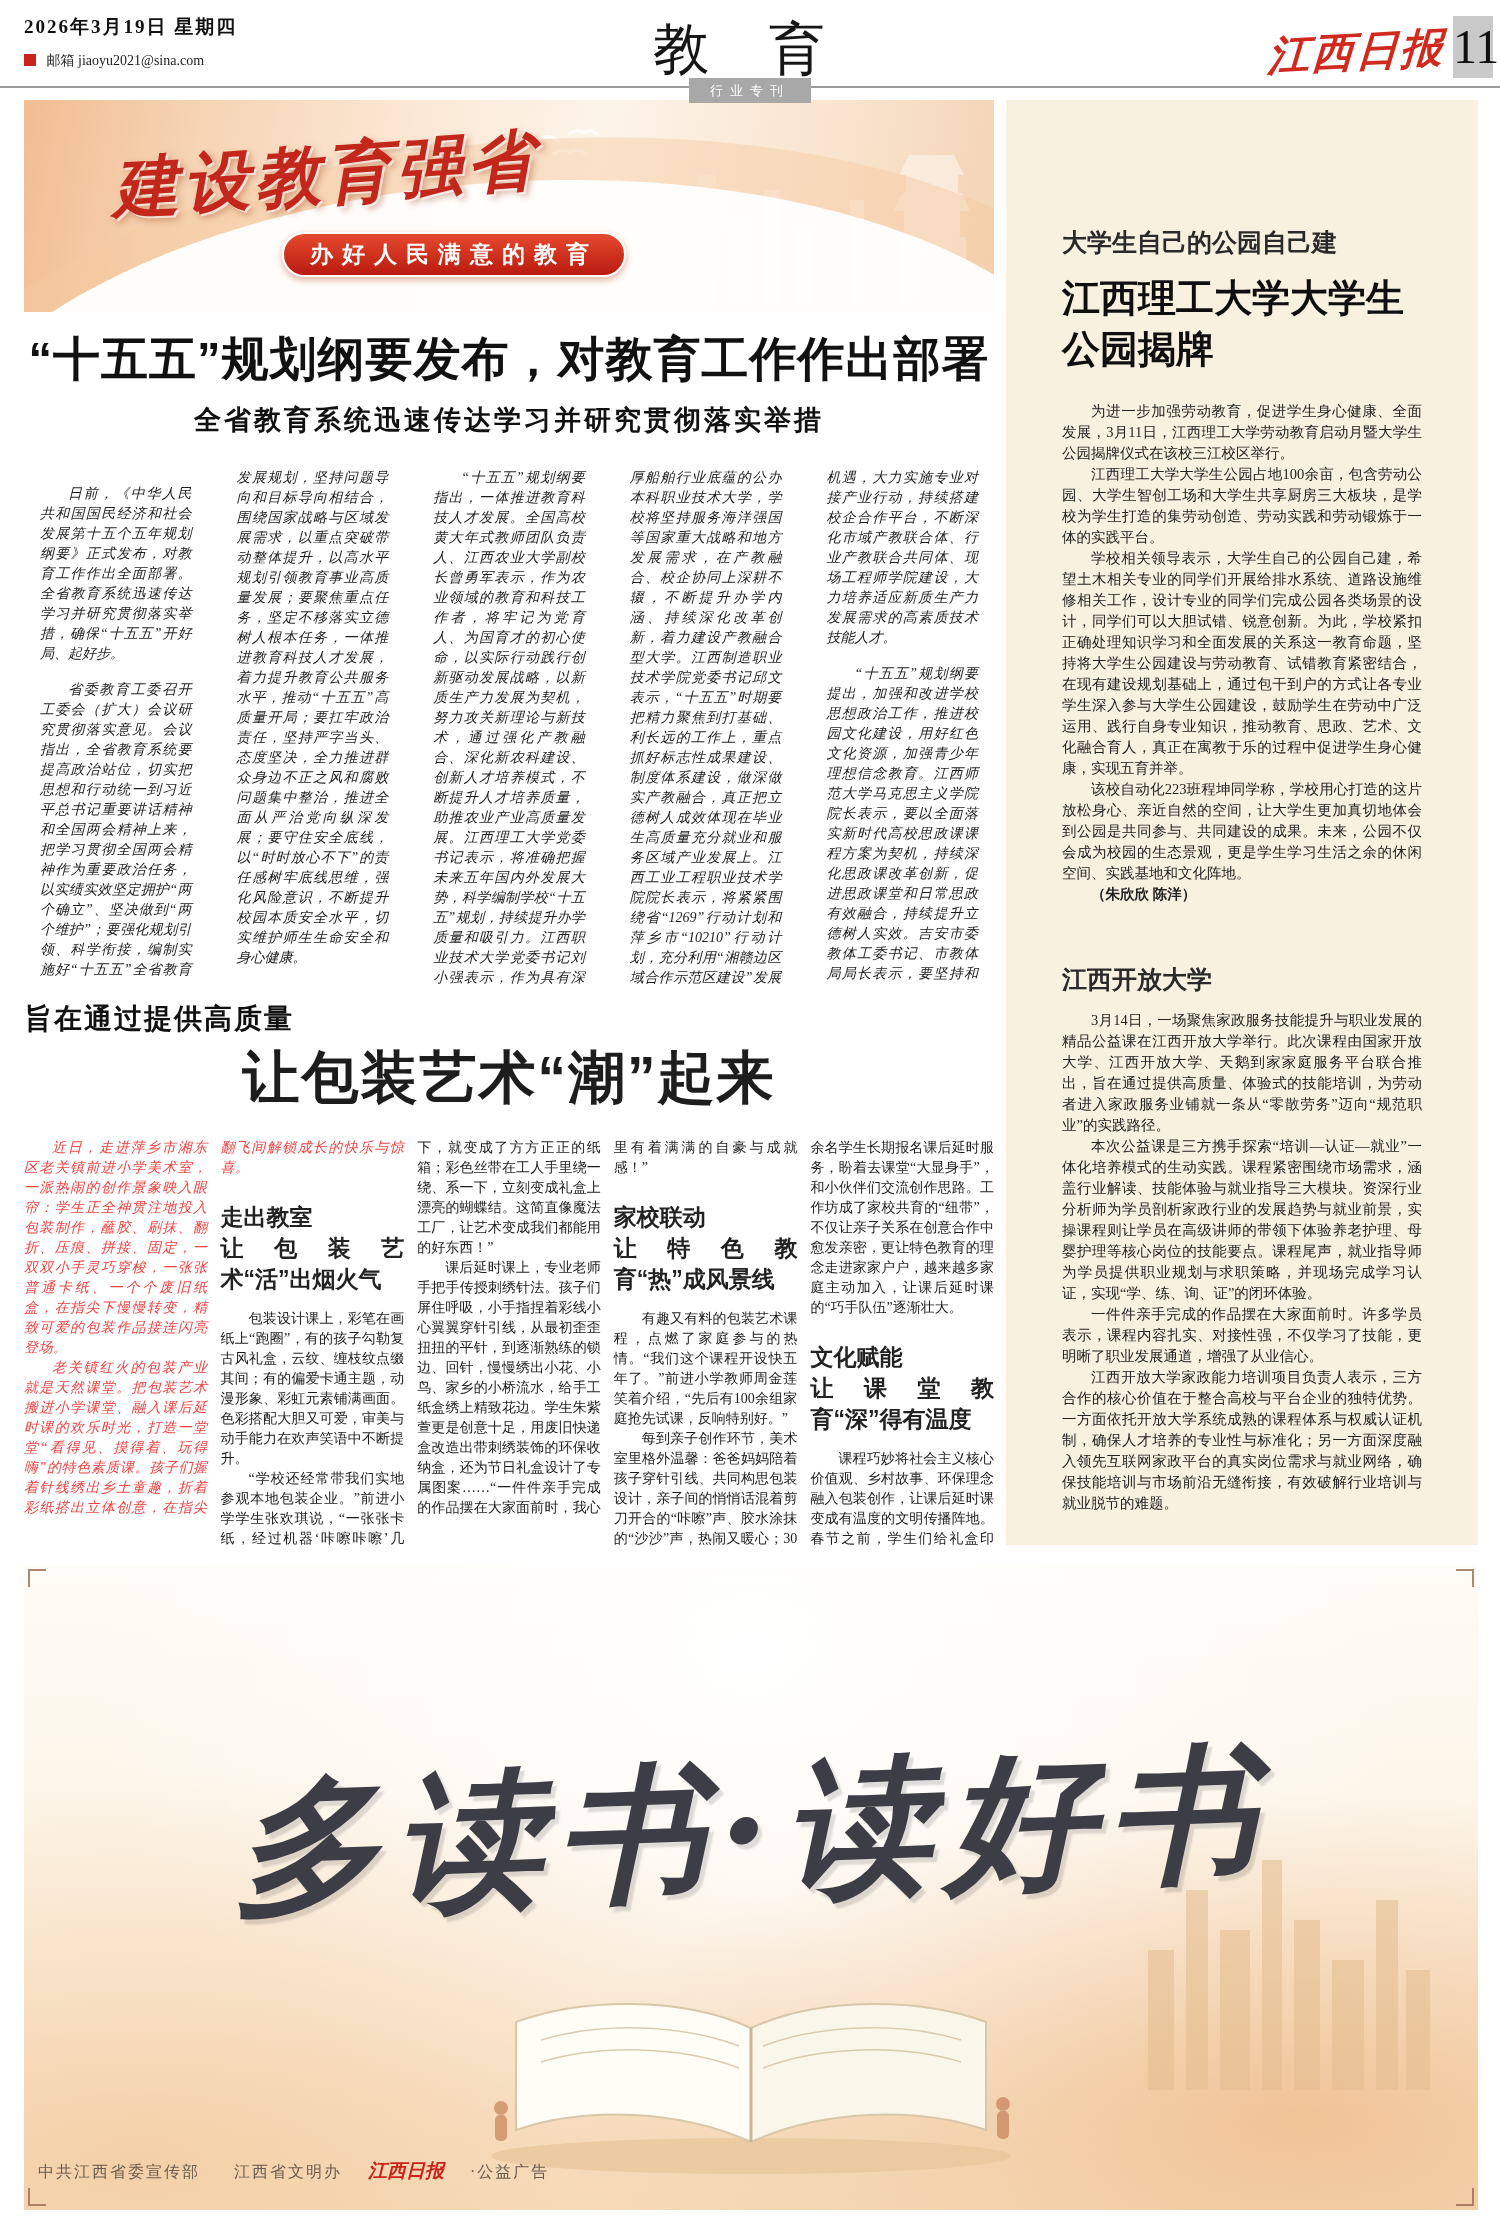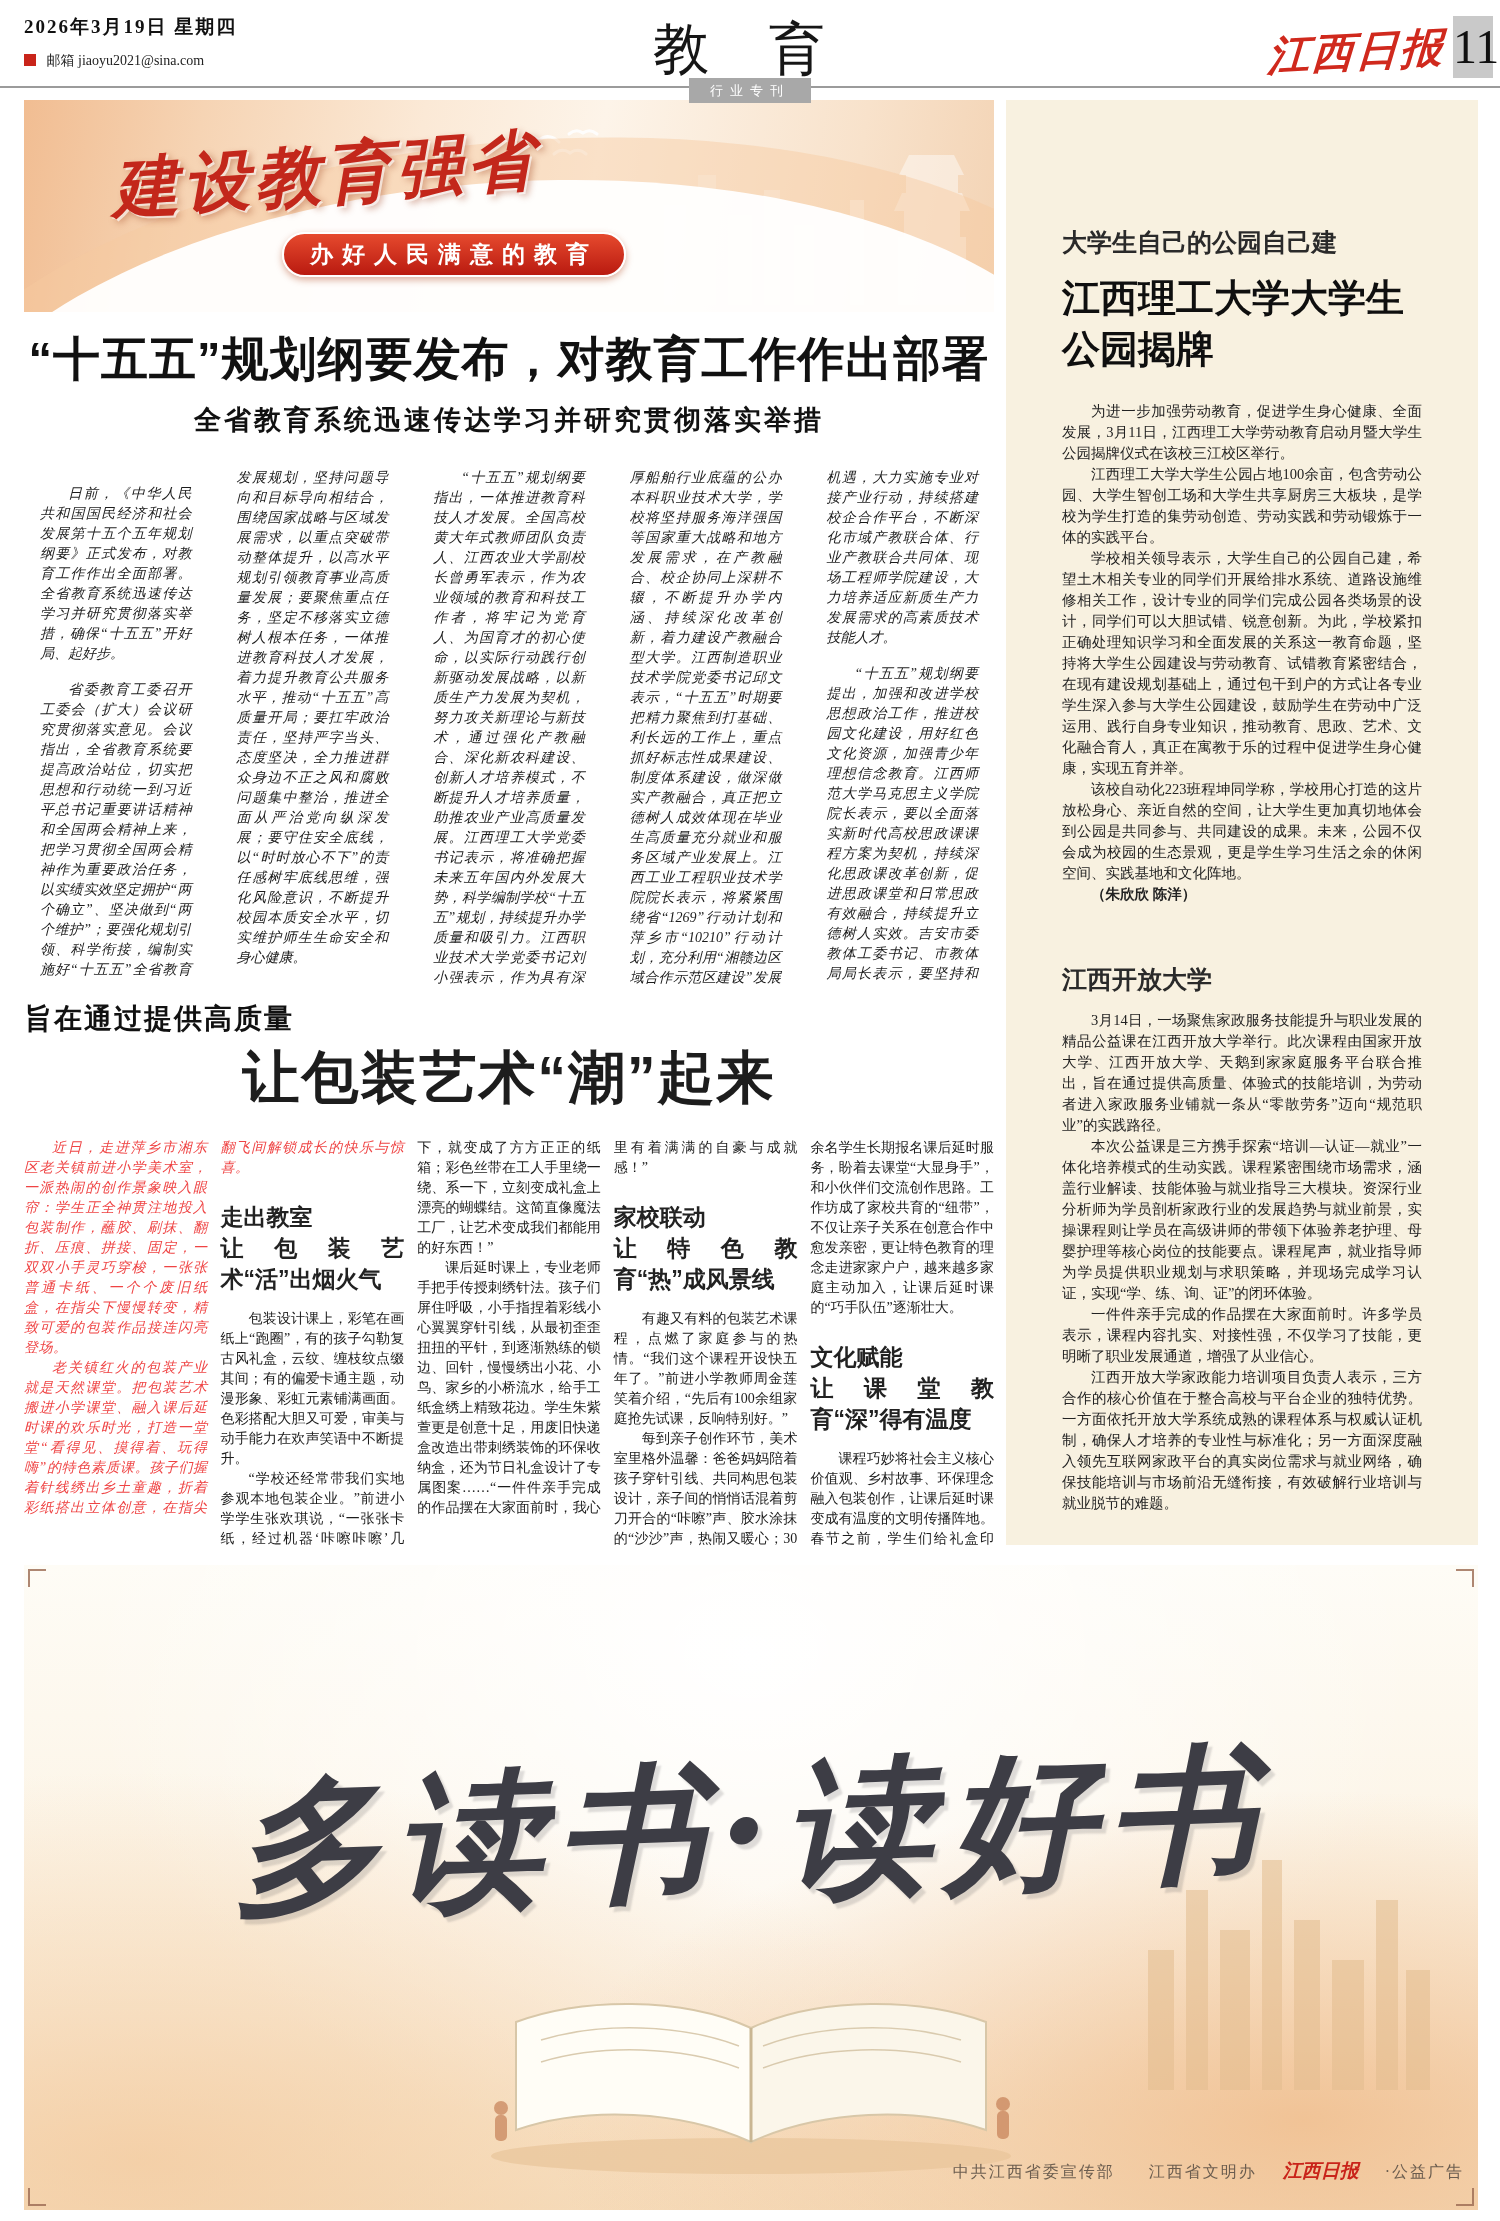"中共江西省委宣传部 江西省文明办 江西日报 ·公益广告" .ad-credit { text-align: right -> left }
